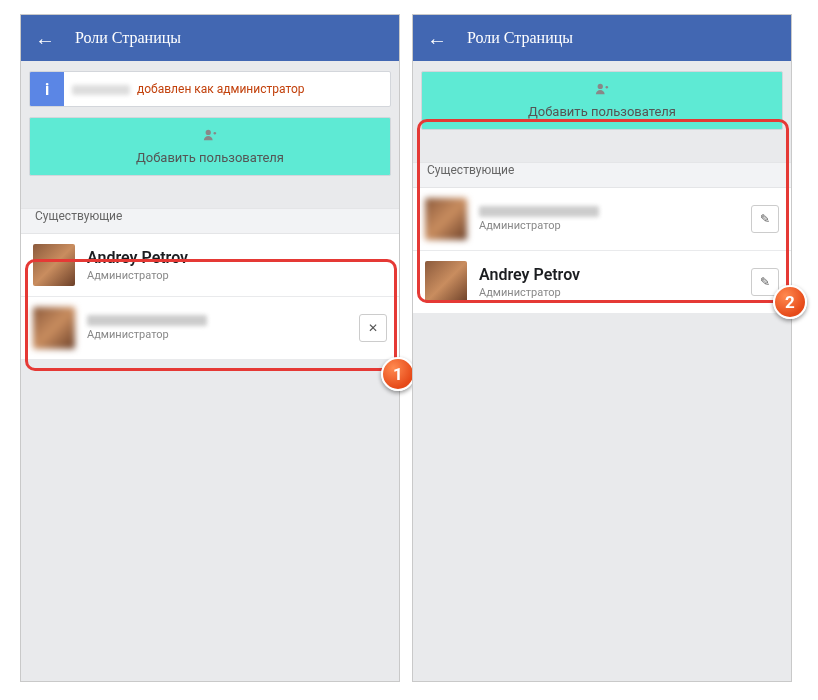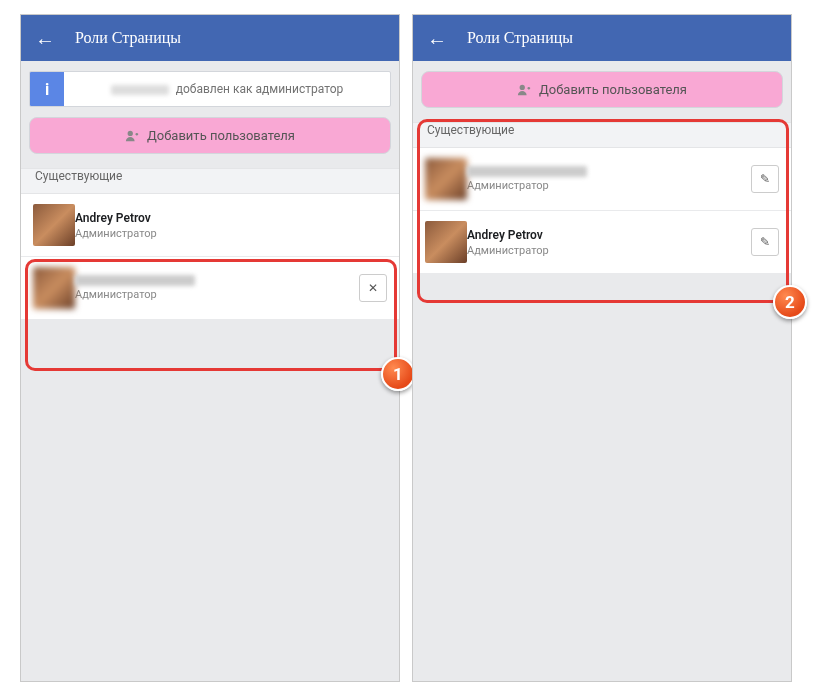"добавлен как администратор" .info-text { color: #737373 -> #c2410c; text-align: center -> none }
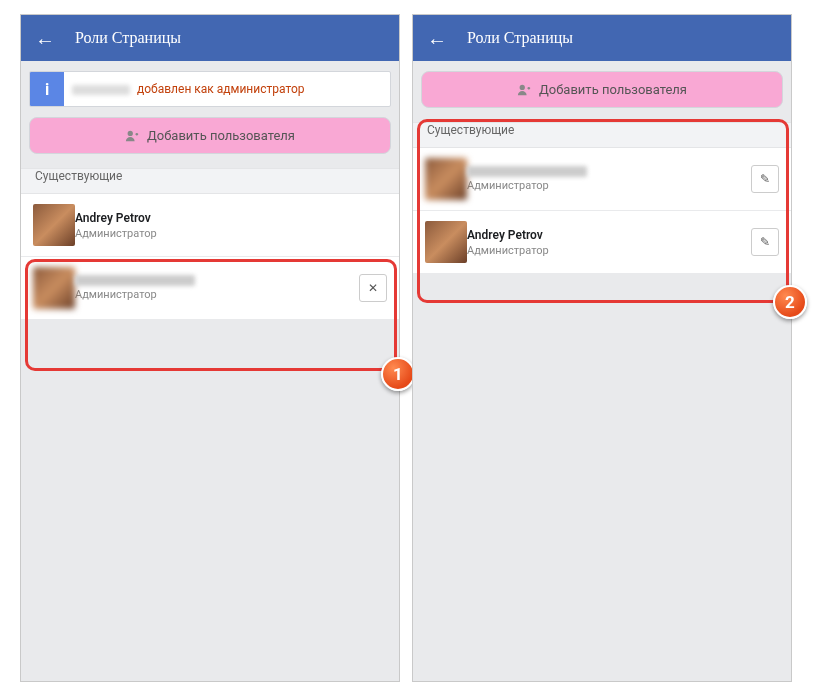"Добавить пользователя" .add-user-btn { background: #f9a8d4 -> #5eead4; border-radius: 8px -> 2px; flex-direction: none -> column }
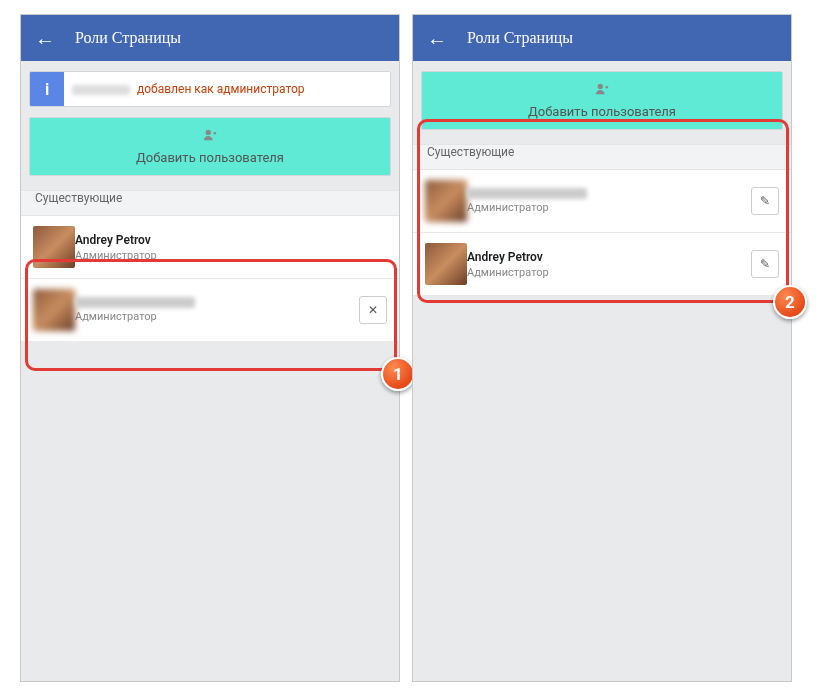"Существующие" .section-header { margin-top: 14px -> 32px }
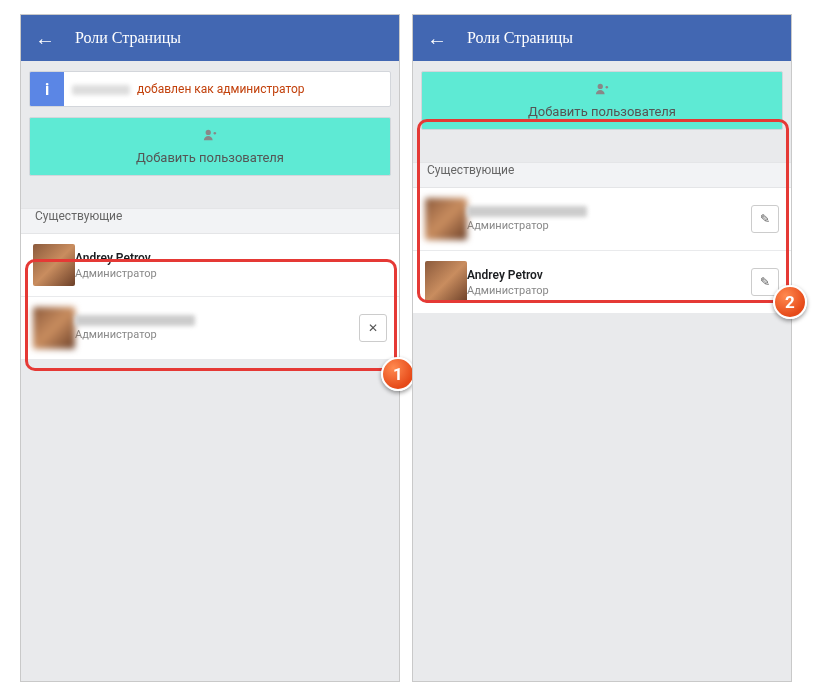"Администратор" .user-row { gap: none -> 12px }
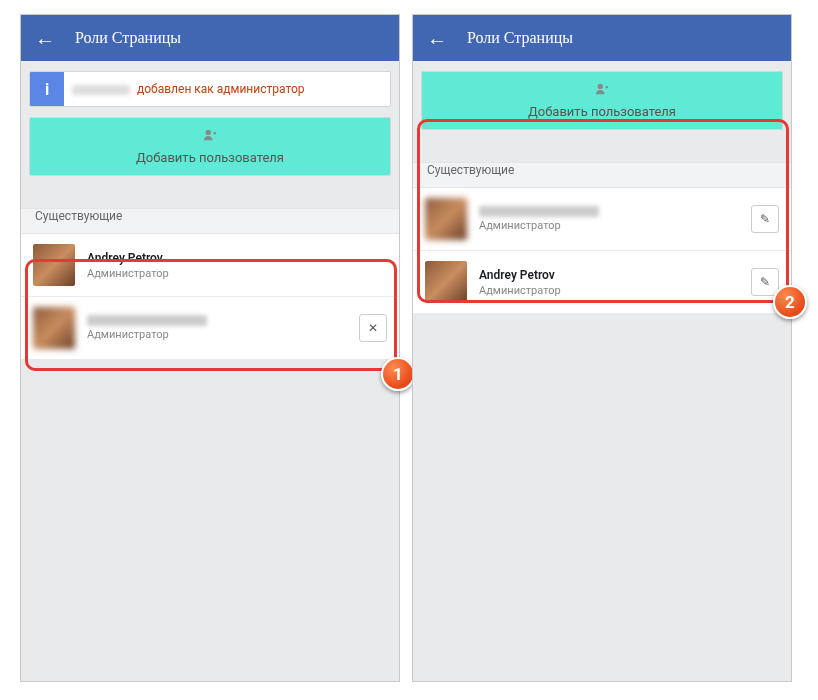"Andrey Petrov" .user-name { font-size: 12px -> 16px }
